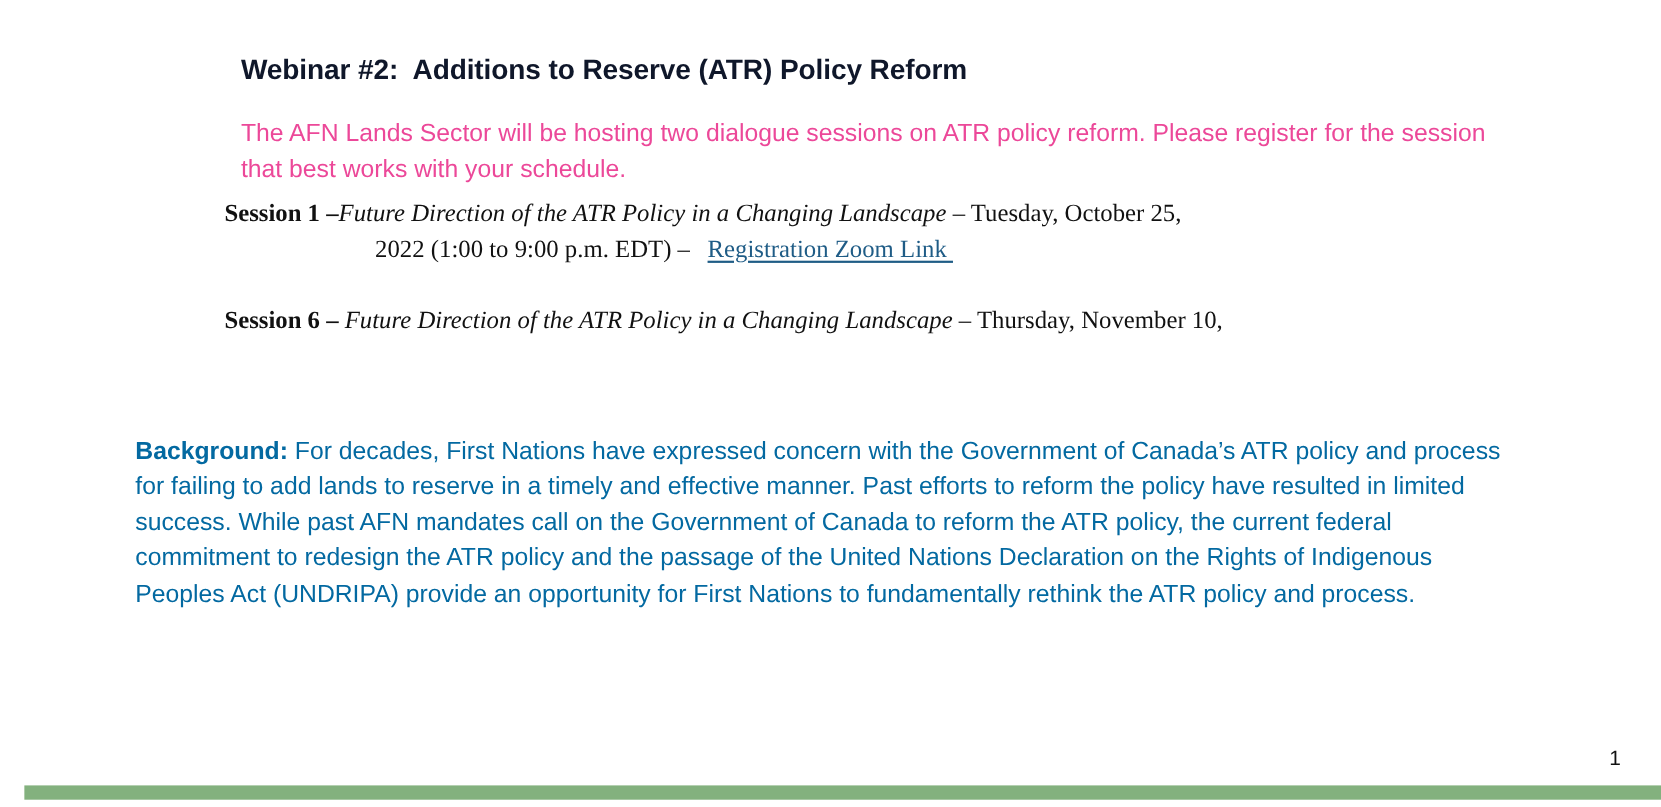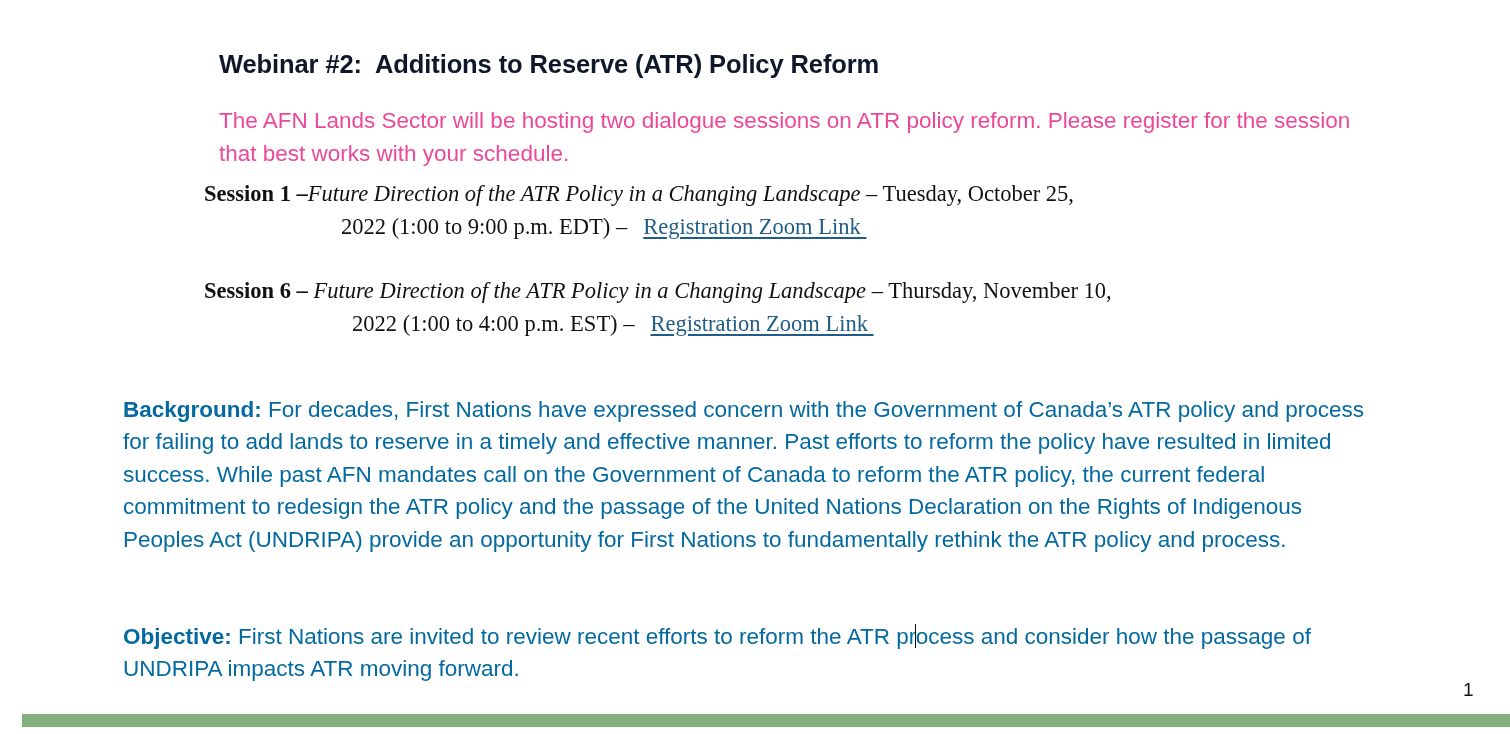"2022 (1:00 to 4:00 p.m." span.cont { html: <span><span>2022 (1:00 to 4:00 p.m. EST) –</span><a>Registration Zoom Link </a></span> -> none }
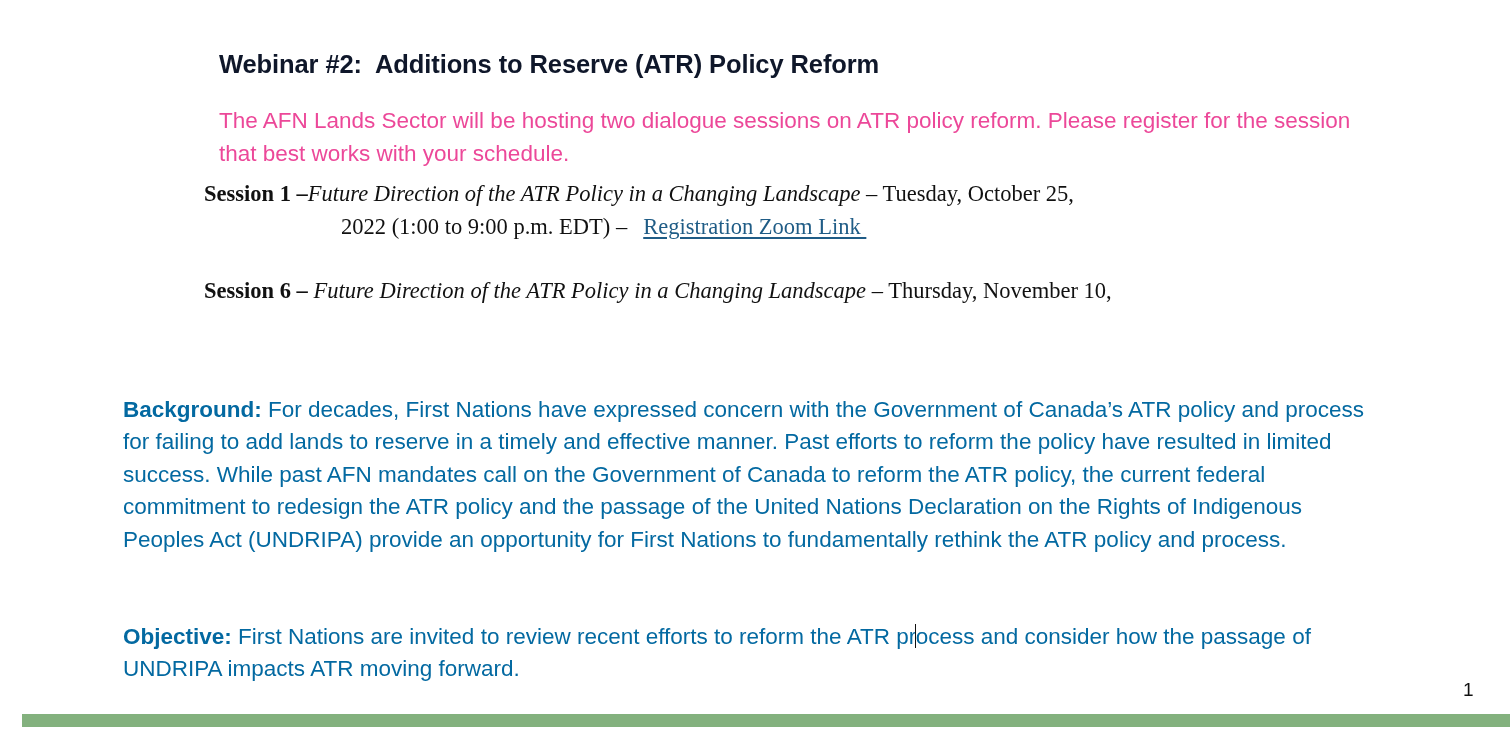"Objective: First Nations are invited" p.para { html: <p> <span>Objective:</span><span> First Nations are invited to review recent efforts to reform the ATR pr</span><span></span><span>ocess and consider how the passage of UNDRIPA impacts ATR moving forward.</span> </p> -> none }
